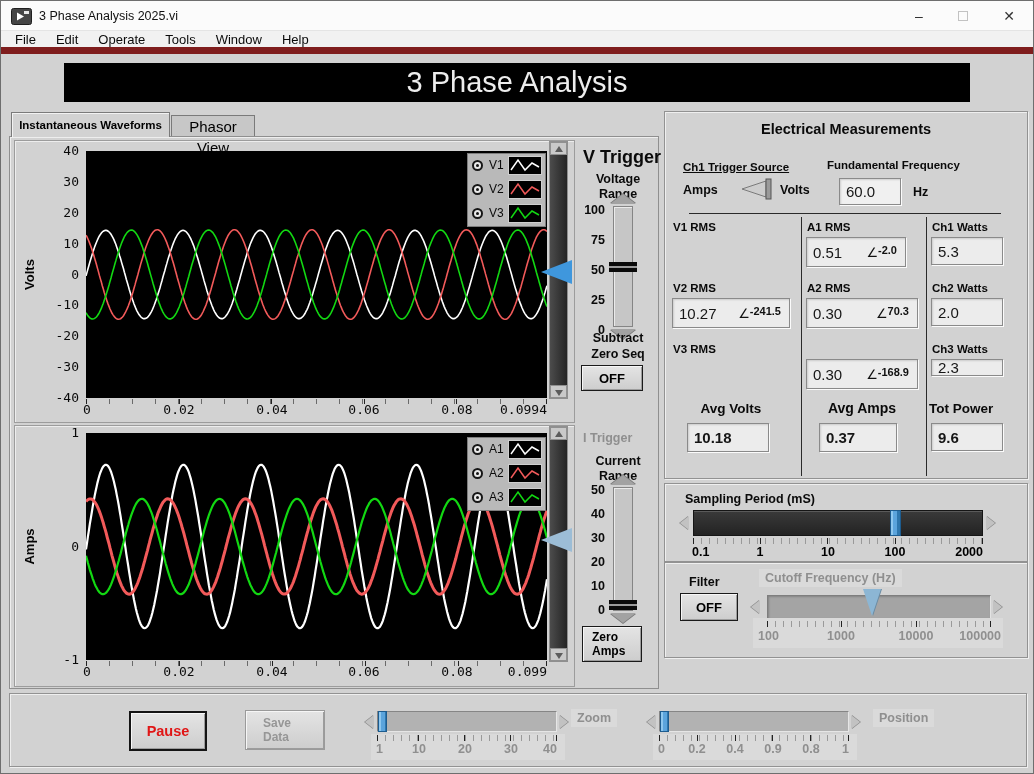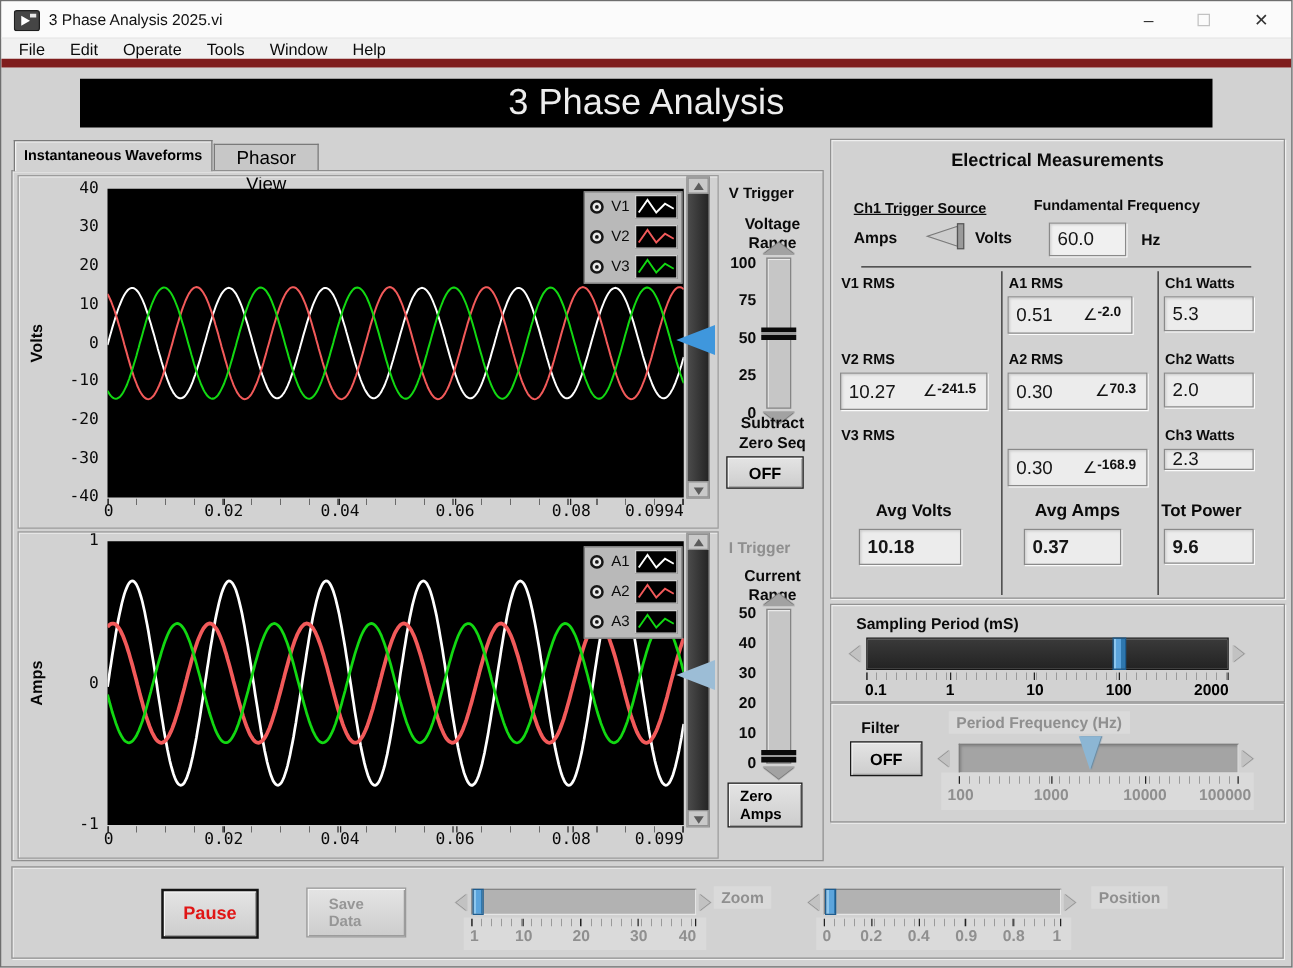"V Trigger" div.abs { font-size: 12px -> 18px }
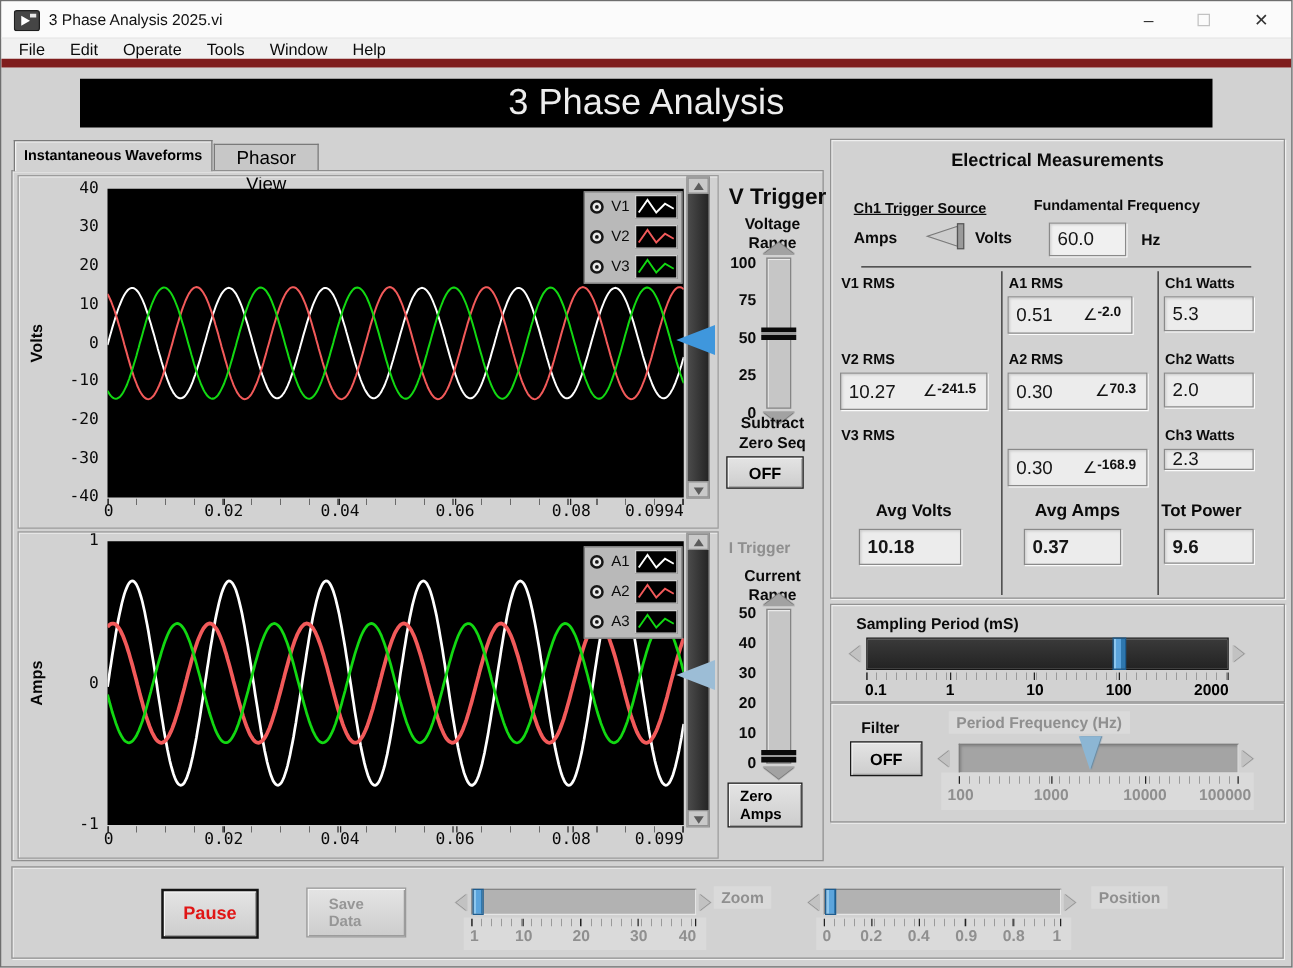"Period Frequency (Hz)" div.abs { text: Period -> Cutoff }
